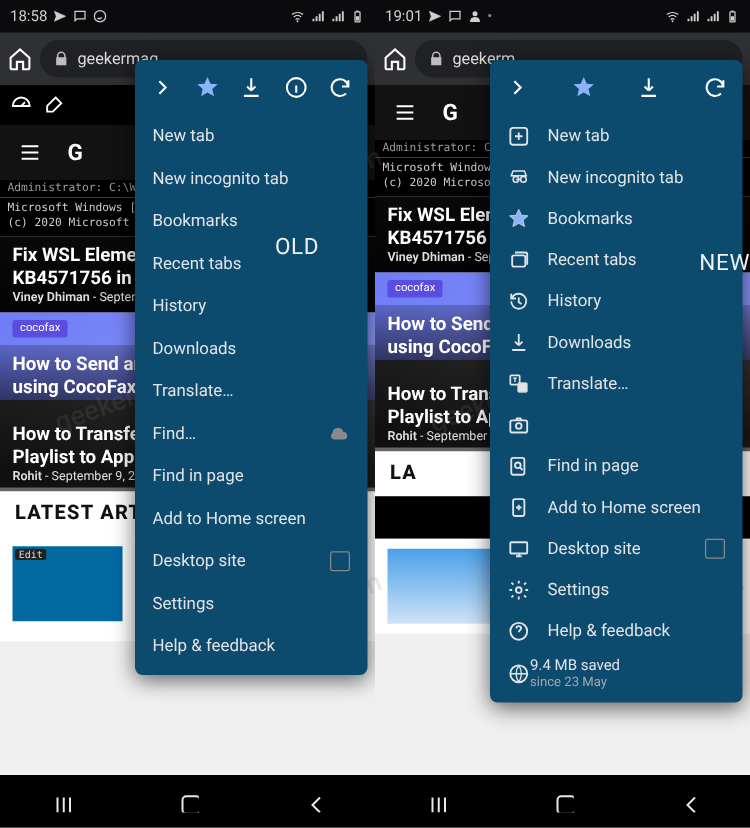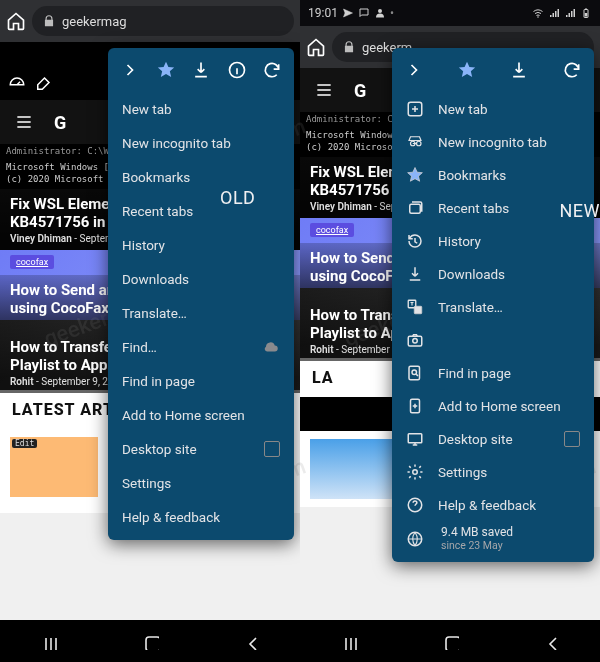"18:58" div.status-bar { html: none -> <div> <div> <span>18:58</span> <svg> <use></use> </svg> <svg> <use></use> </svg> <svg> <use></use> </svg> </div> <div> <svg> <use></use> </svg> <svg> <use></use> </svg> <svg> <use></use> </svg> <svg> <use></use> </svg> </div> </div> }
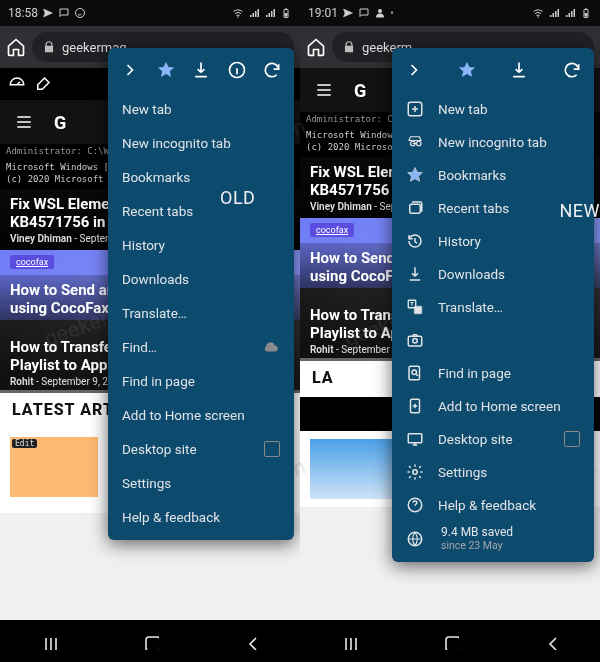"cocofax" .cocofax-tag { text-decoration: underline -> none }
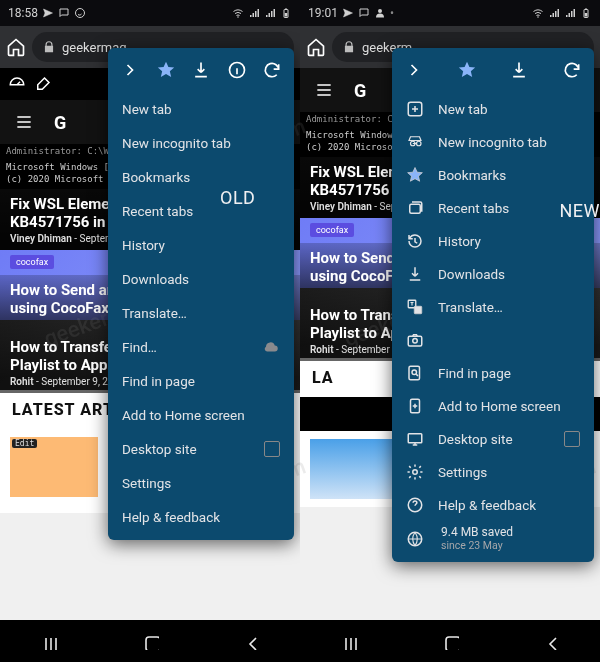"Edit" .thumb { background: #fdba74 -> #0369a1 }
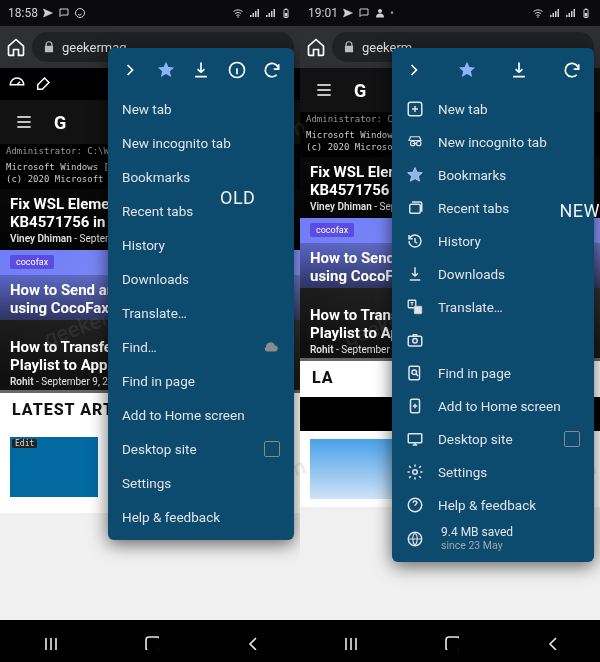"9.4 MB saved" .saved-box { gap: 17px -> 0 }
